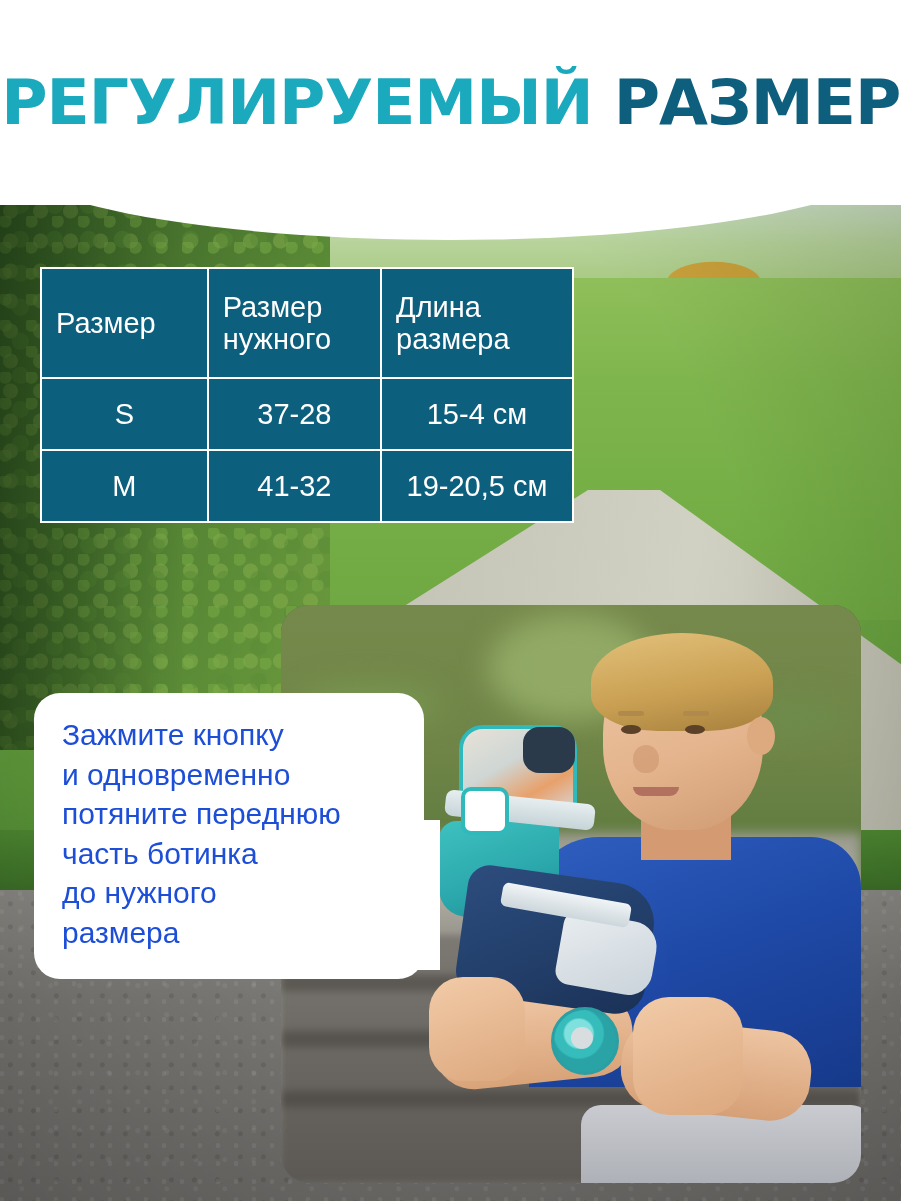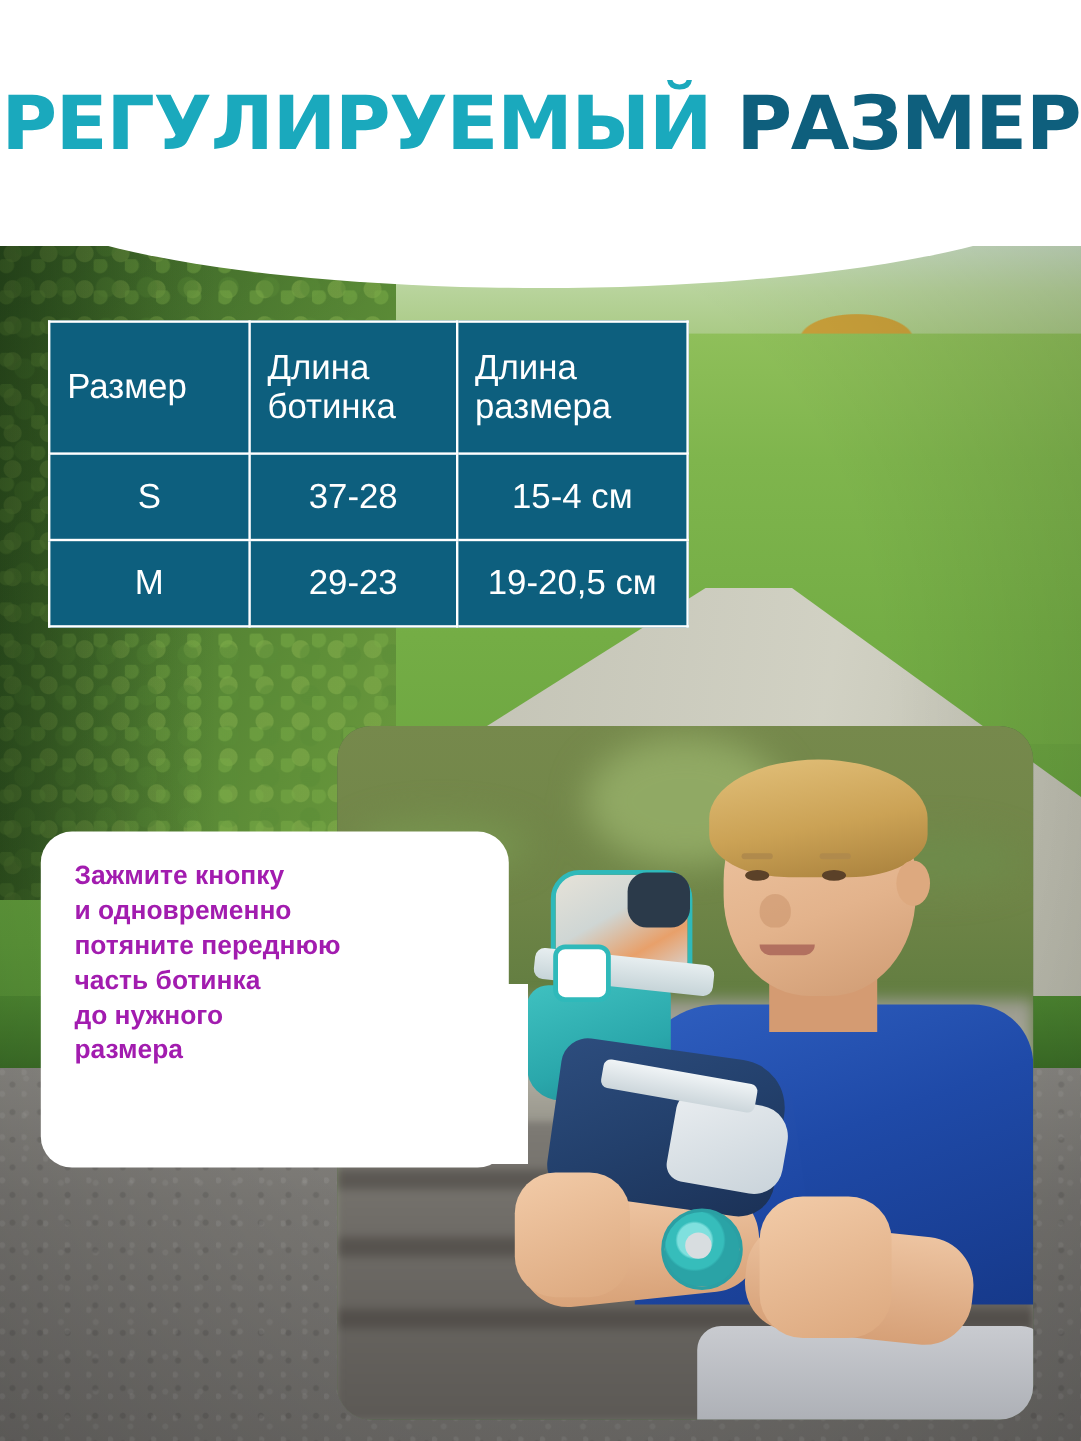"Длина ботинка" th.col-boot { text: Длина ботинка -> Размер нужного }
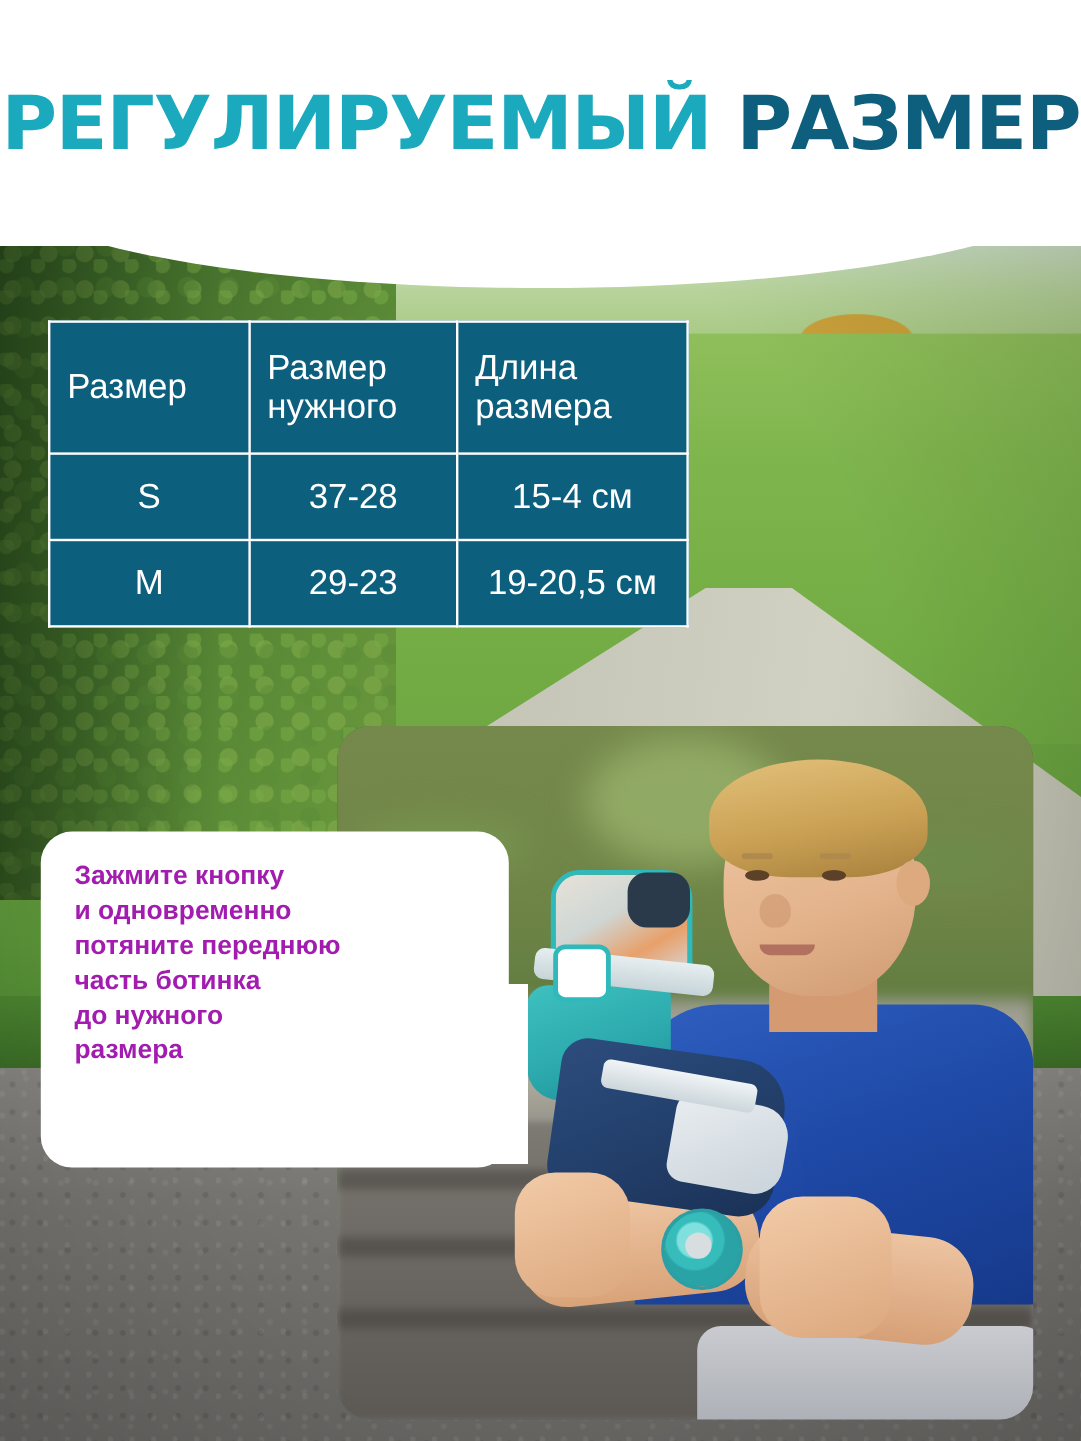"29-23" td { text: 29-23 -> 41-32 }
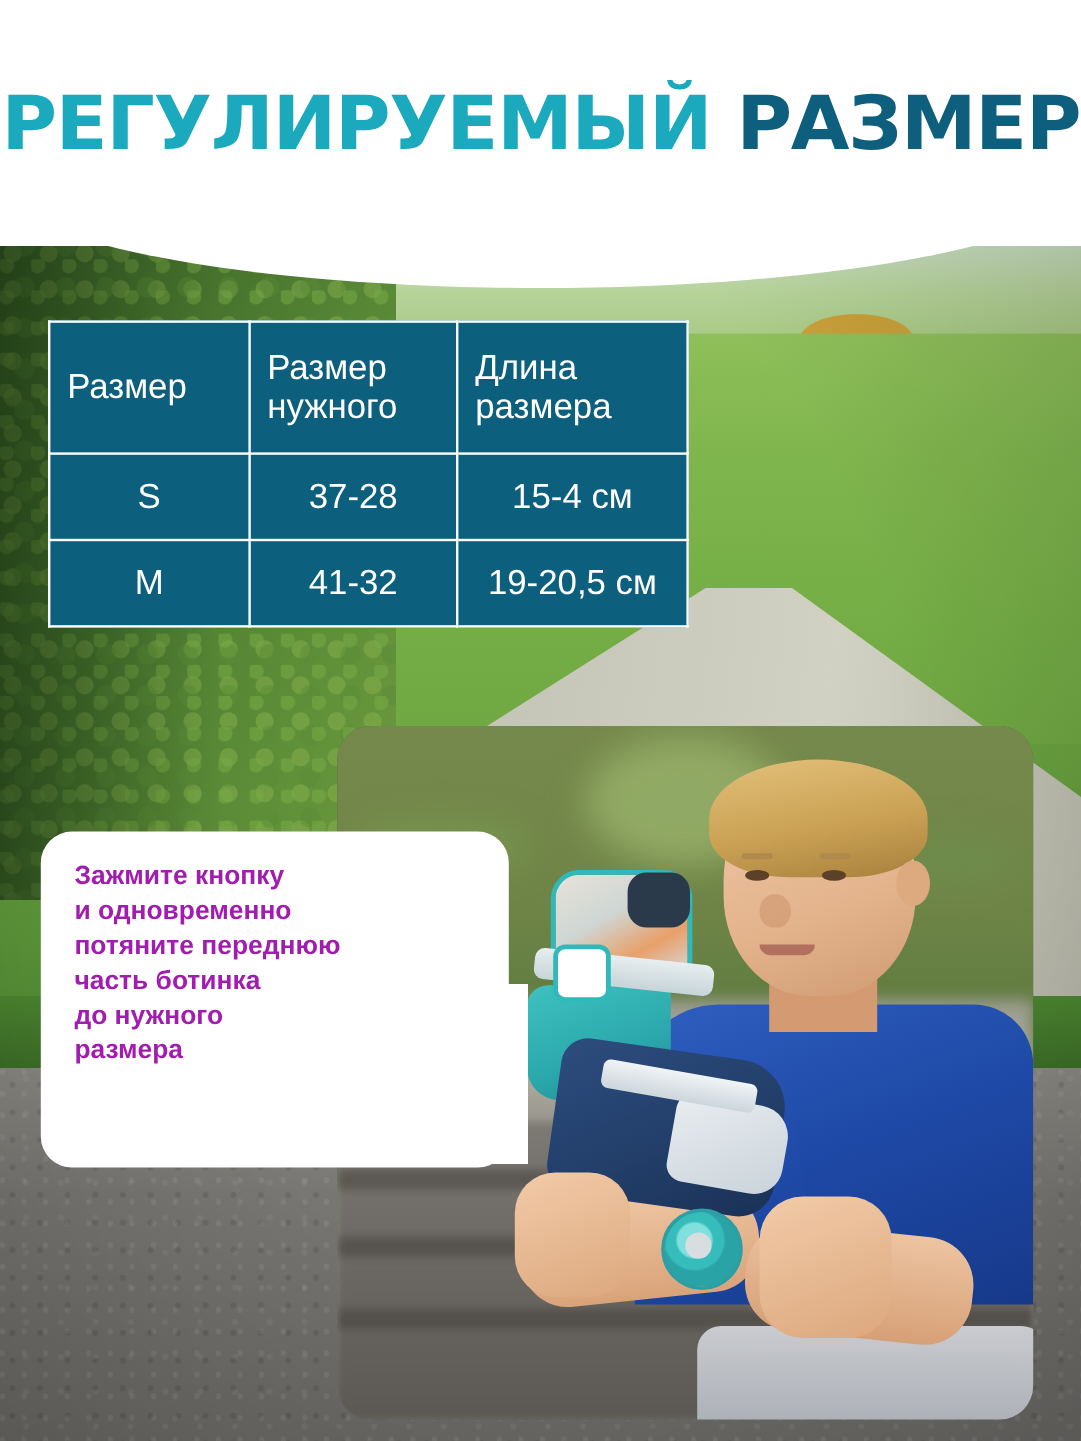"Зажмите кнопку" .callout-text { color: #a21caf -> #1d4ed8; font-size: 22px -> 30px; font-weight: bold -> none }
